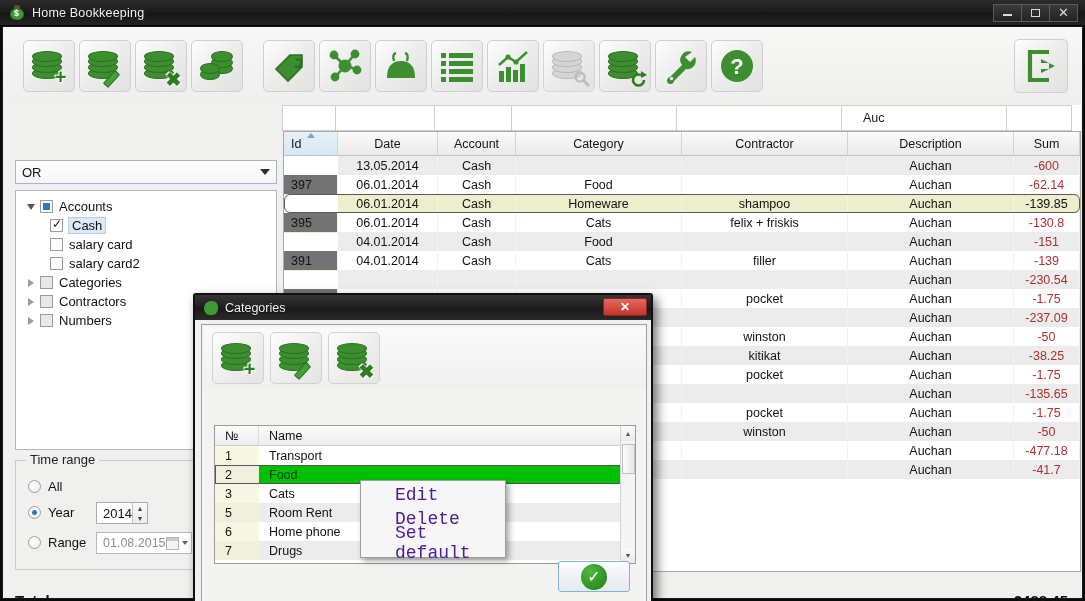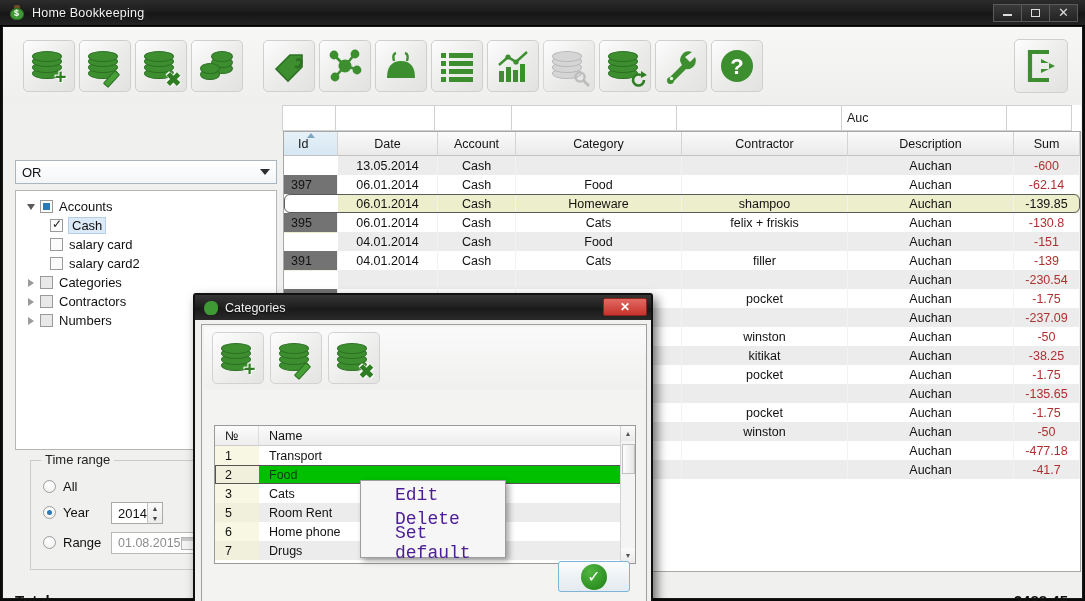"Auc" .filtercell { padding: 0 5px -> 0 21px }
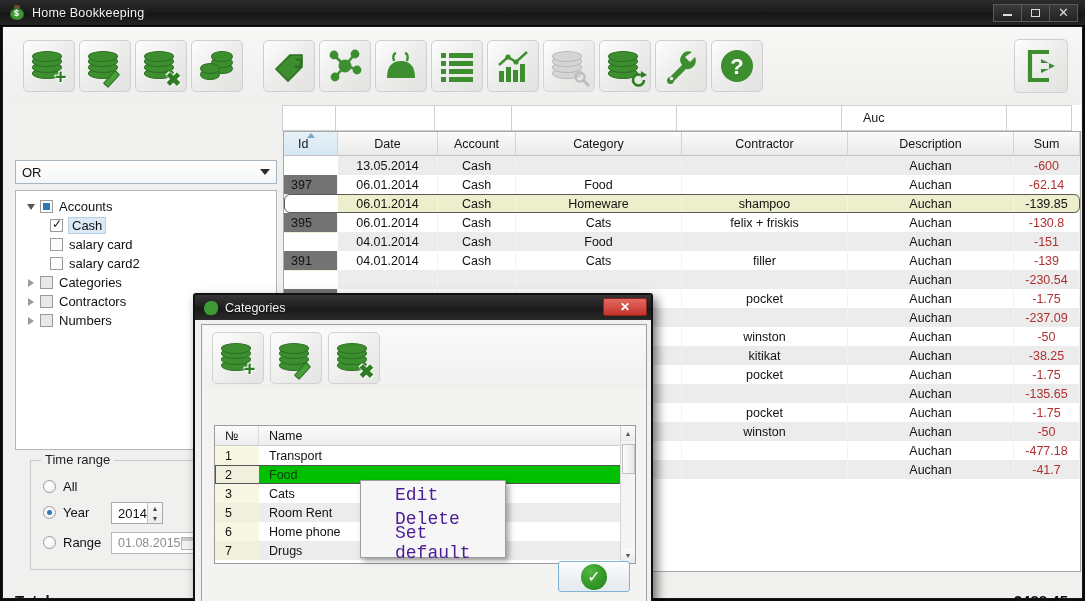"Id" div.gh { padding-left: 14px -> 7px }
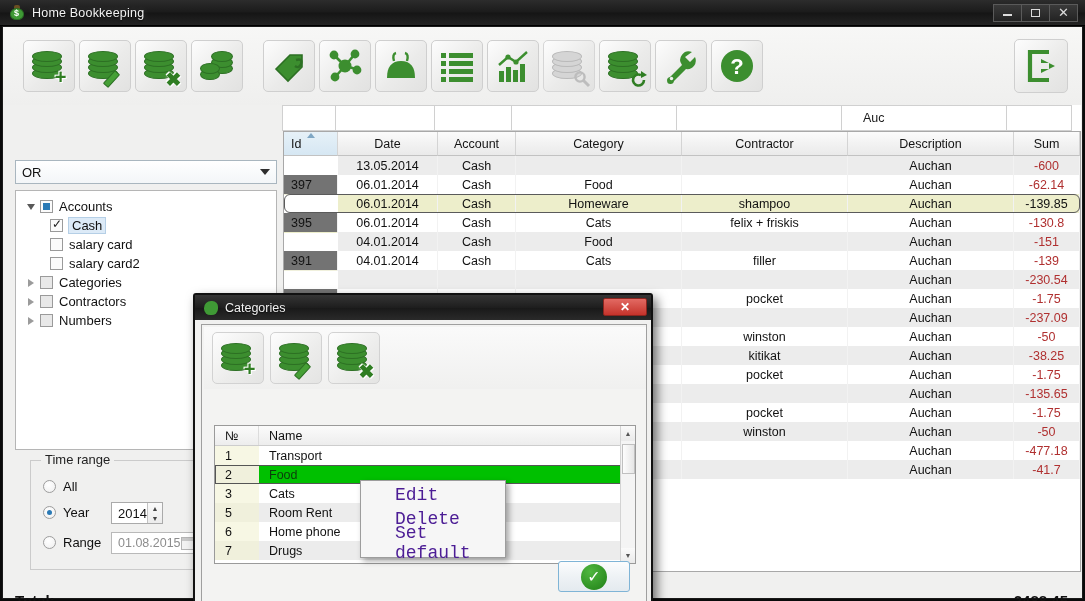"Time range" .timerange { left: 19px -> 4px }
